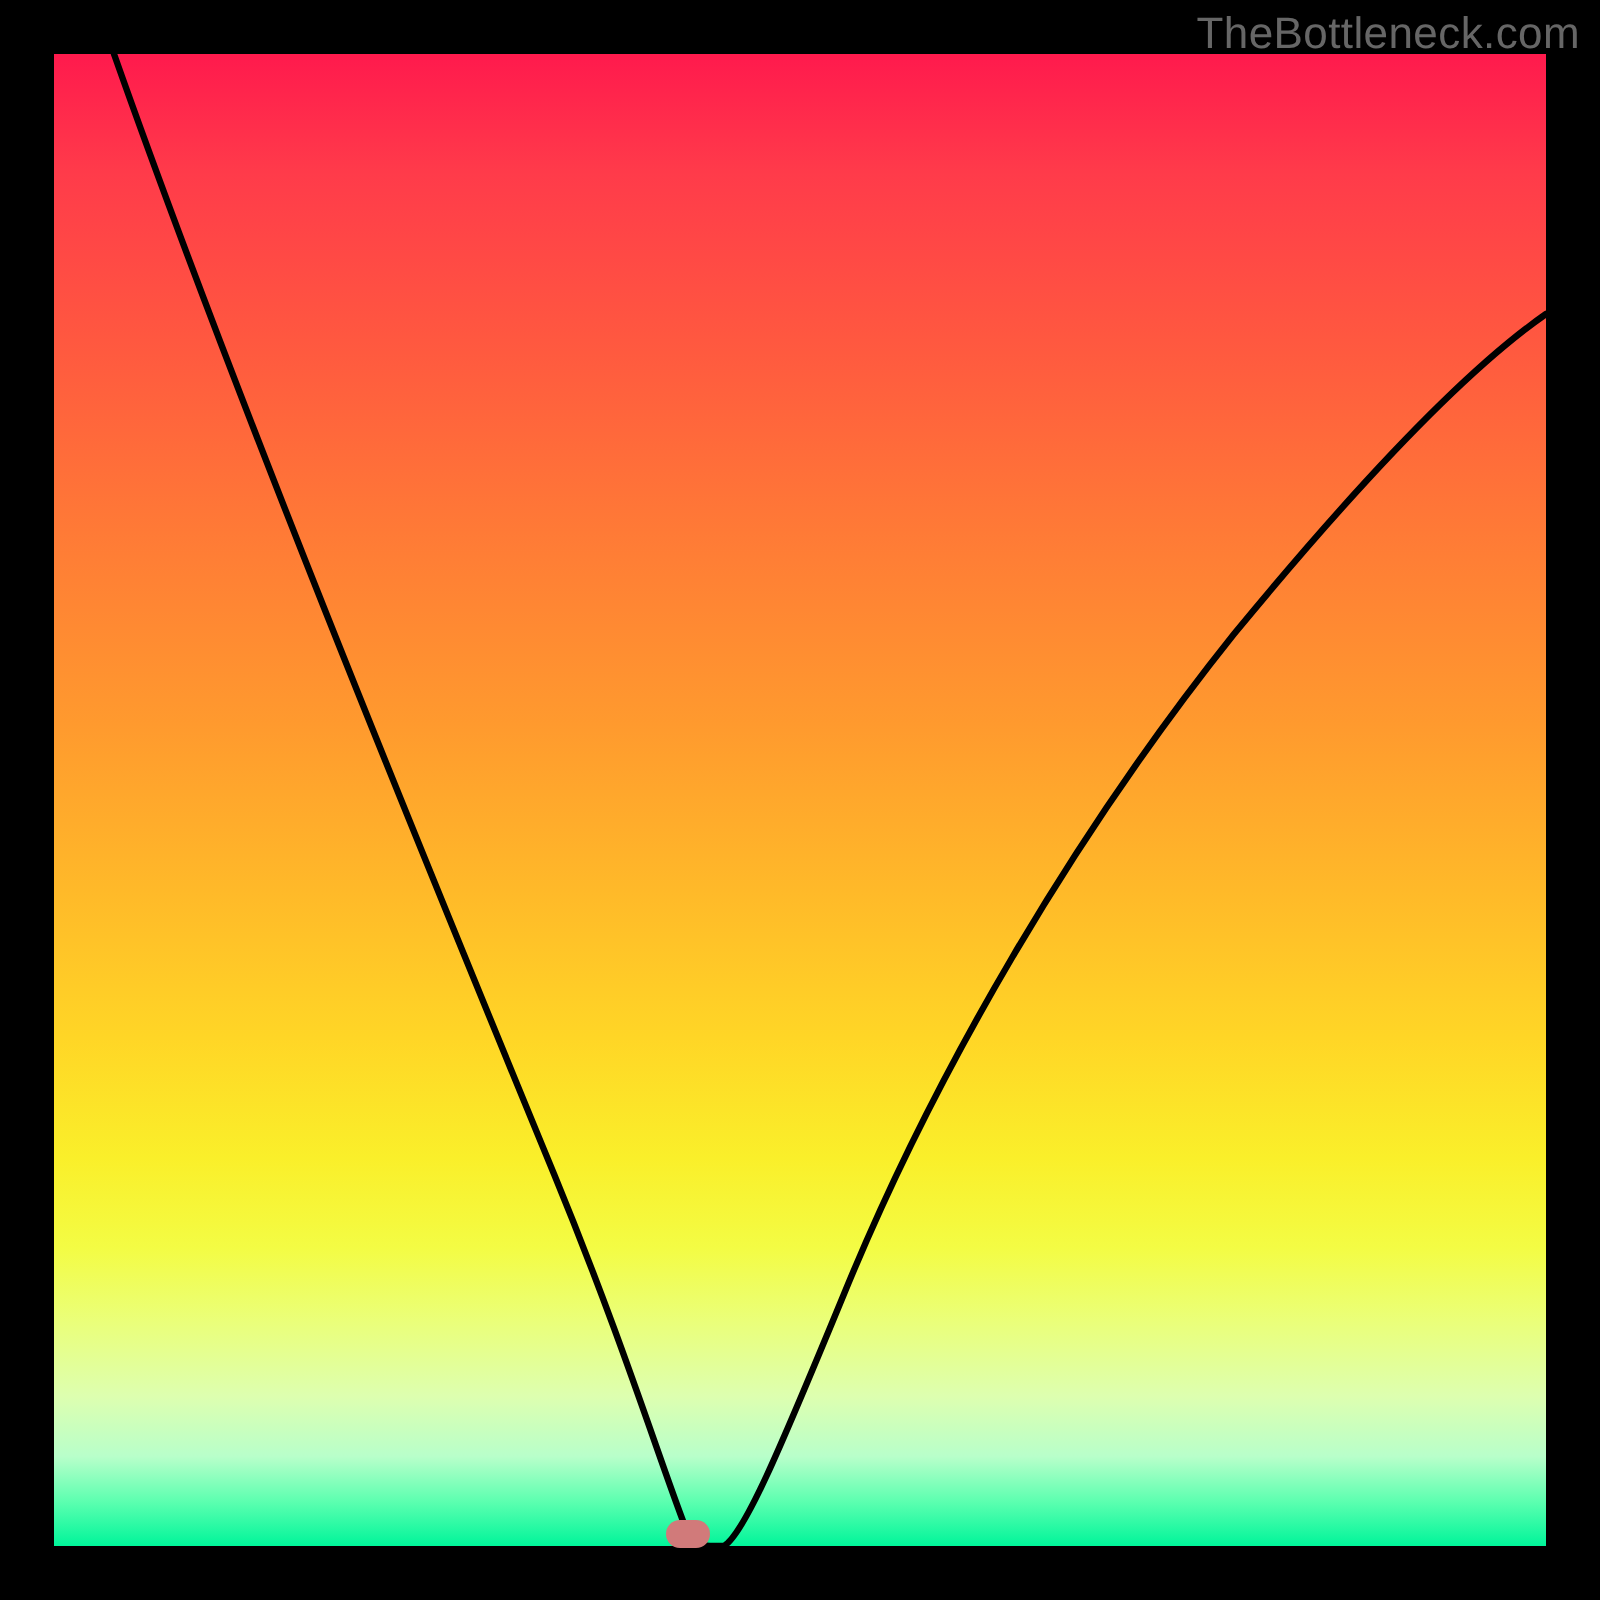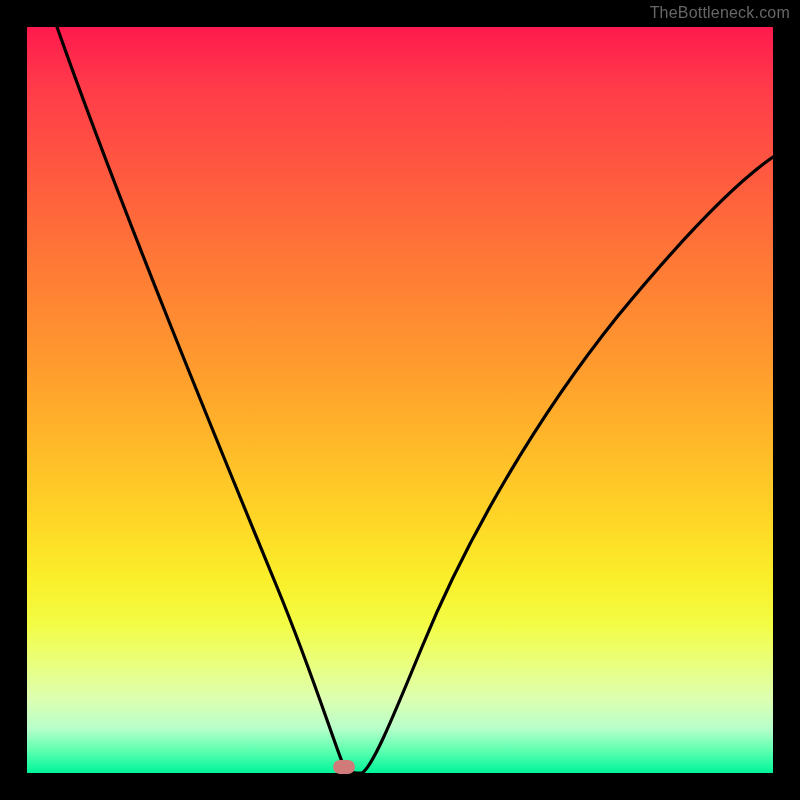"TheBottleneck.com" .watermark { font-size: 16px -> 22px }
